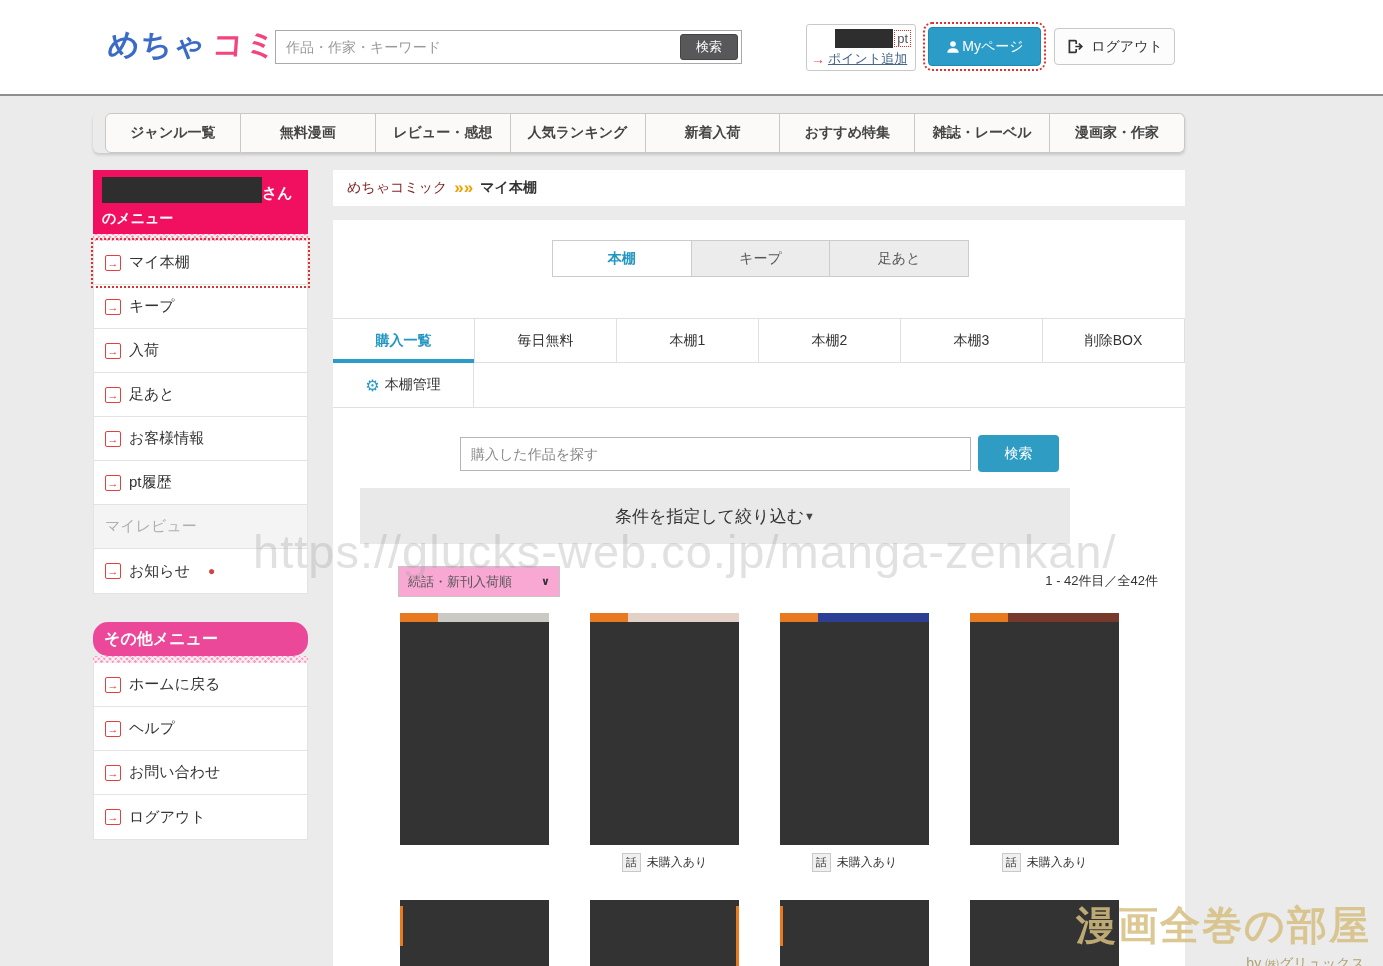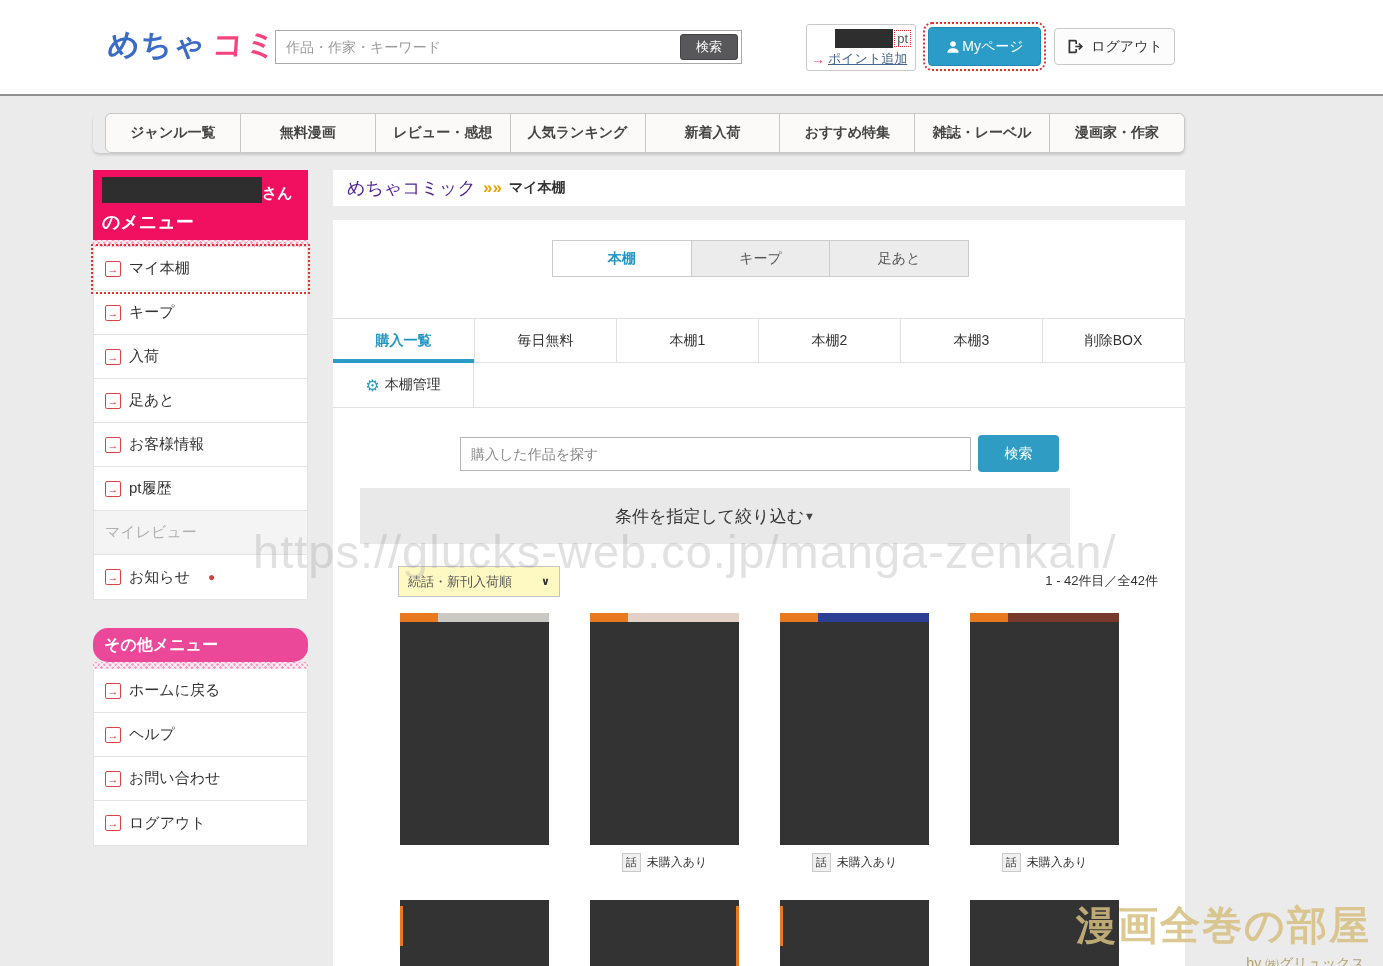"めちゃコミック" .crumb .home { color: #4c1d95 -> #7f1d1d; font-size: 18px -> 14px }
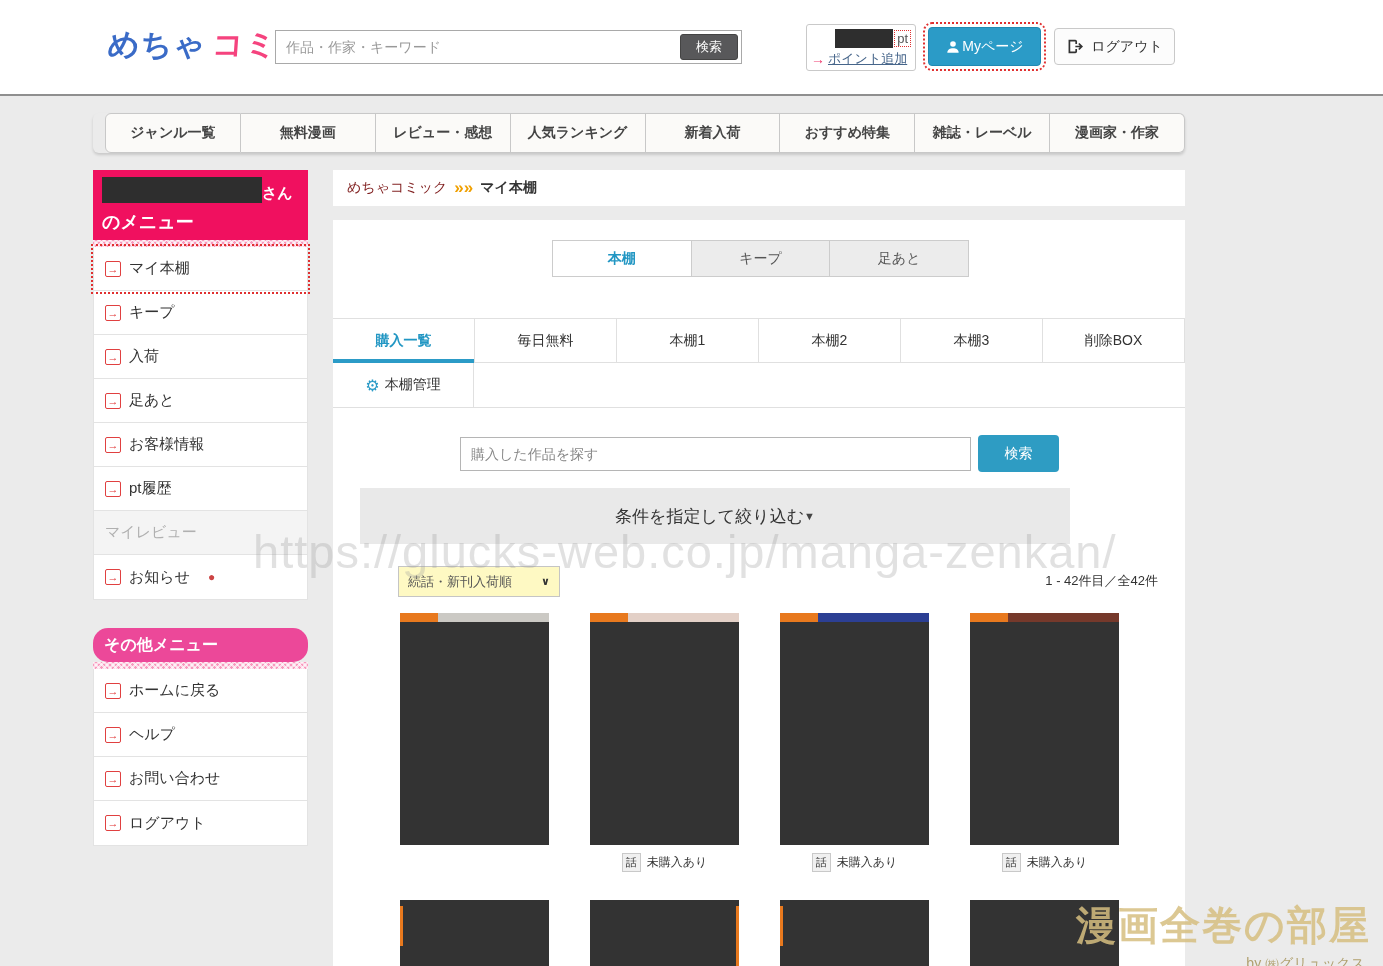"のメニュー" .side-head .menu-title { font-size: 18px -> 14px }
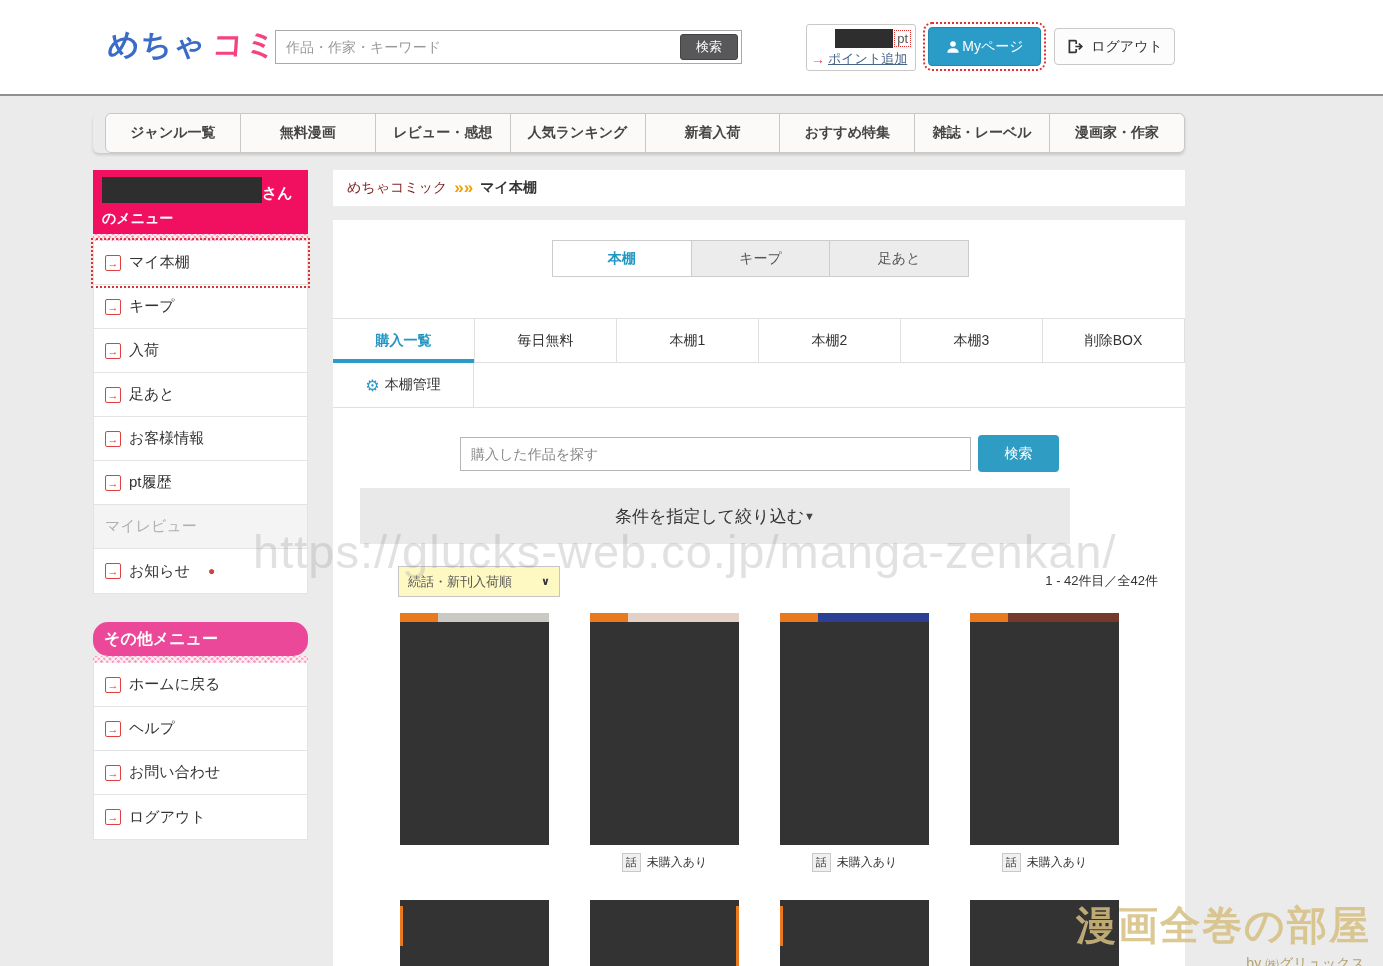"続話・新刊入荷順" .sortsel { background: #fef9c3 -> #f9a8d4 }
